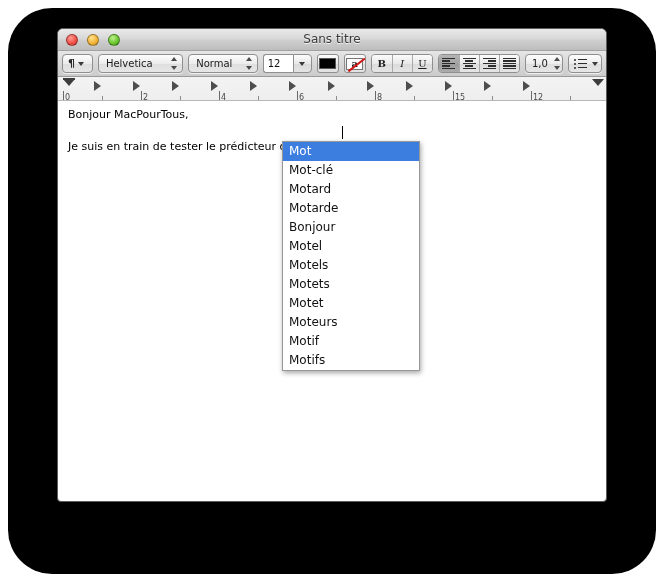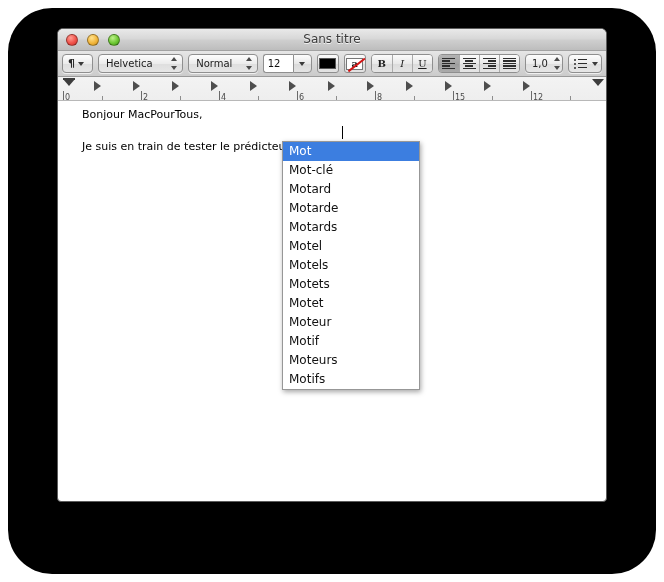"Bonjour MacPourTous," #page { padding: 6px 24px -> 6px 10px }
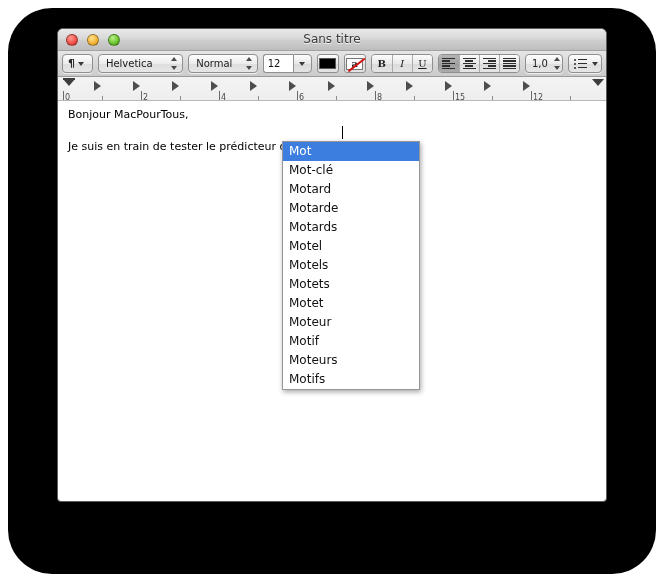"Motards" div.pred-item { text: Motards -> Bonjour }
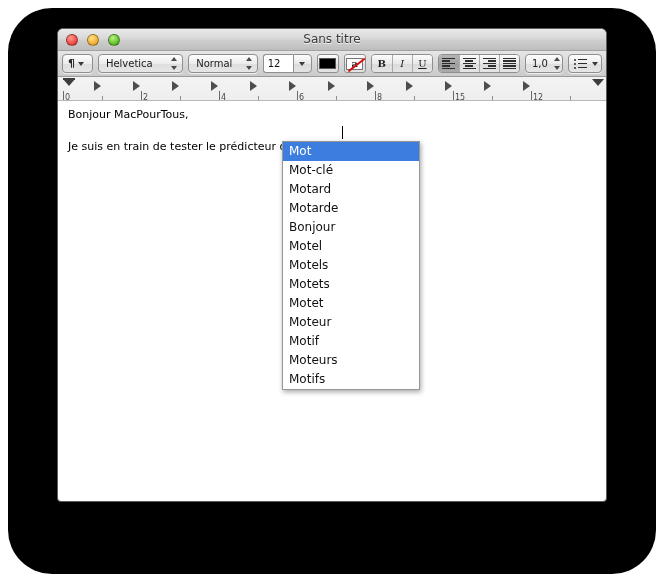"Moteur" div.pred-item { html: <div>Moteur</div> -> none }
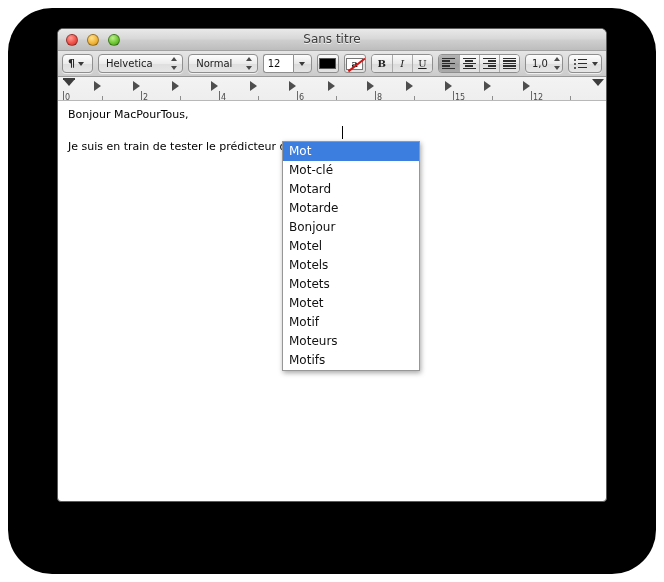"Motif" div.pred-item { order: before "Moteurs" -> after "Moteurs" }
